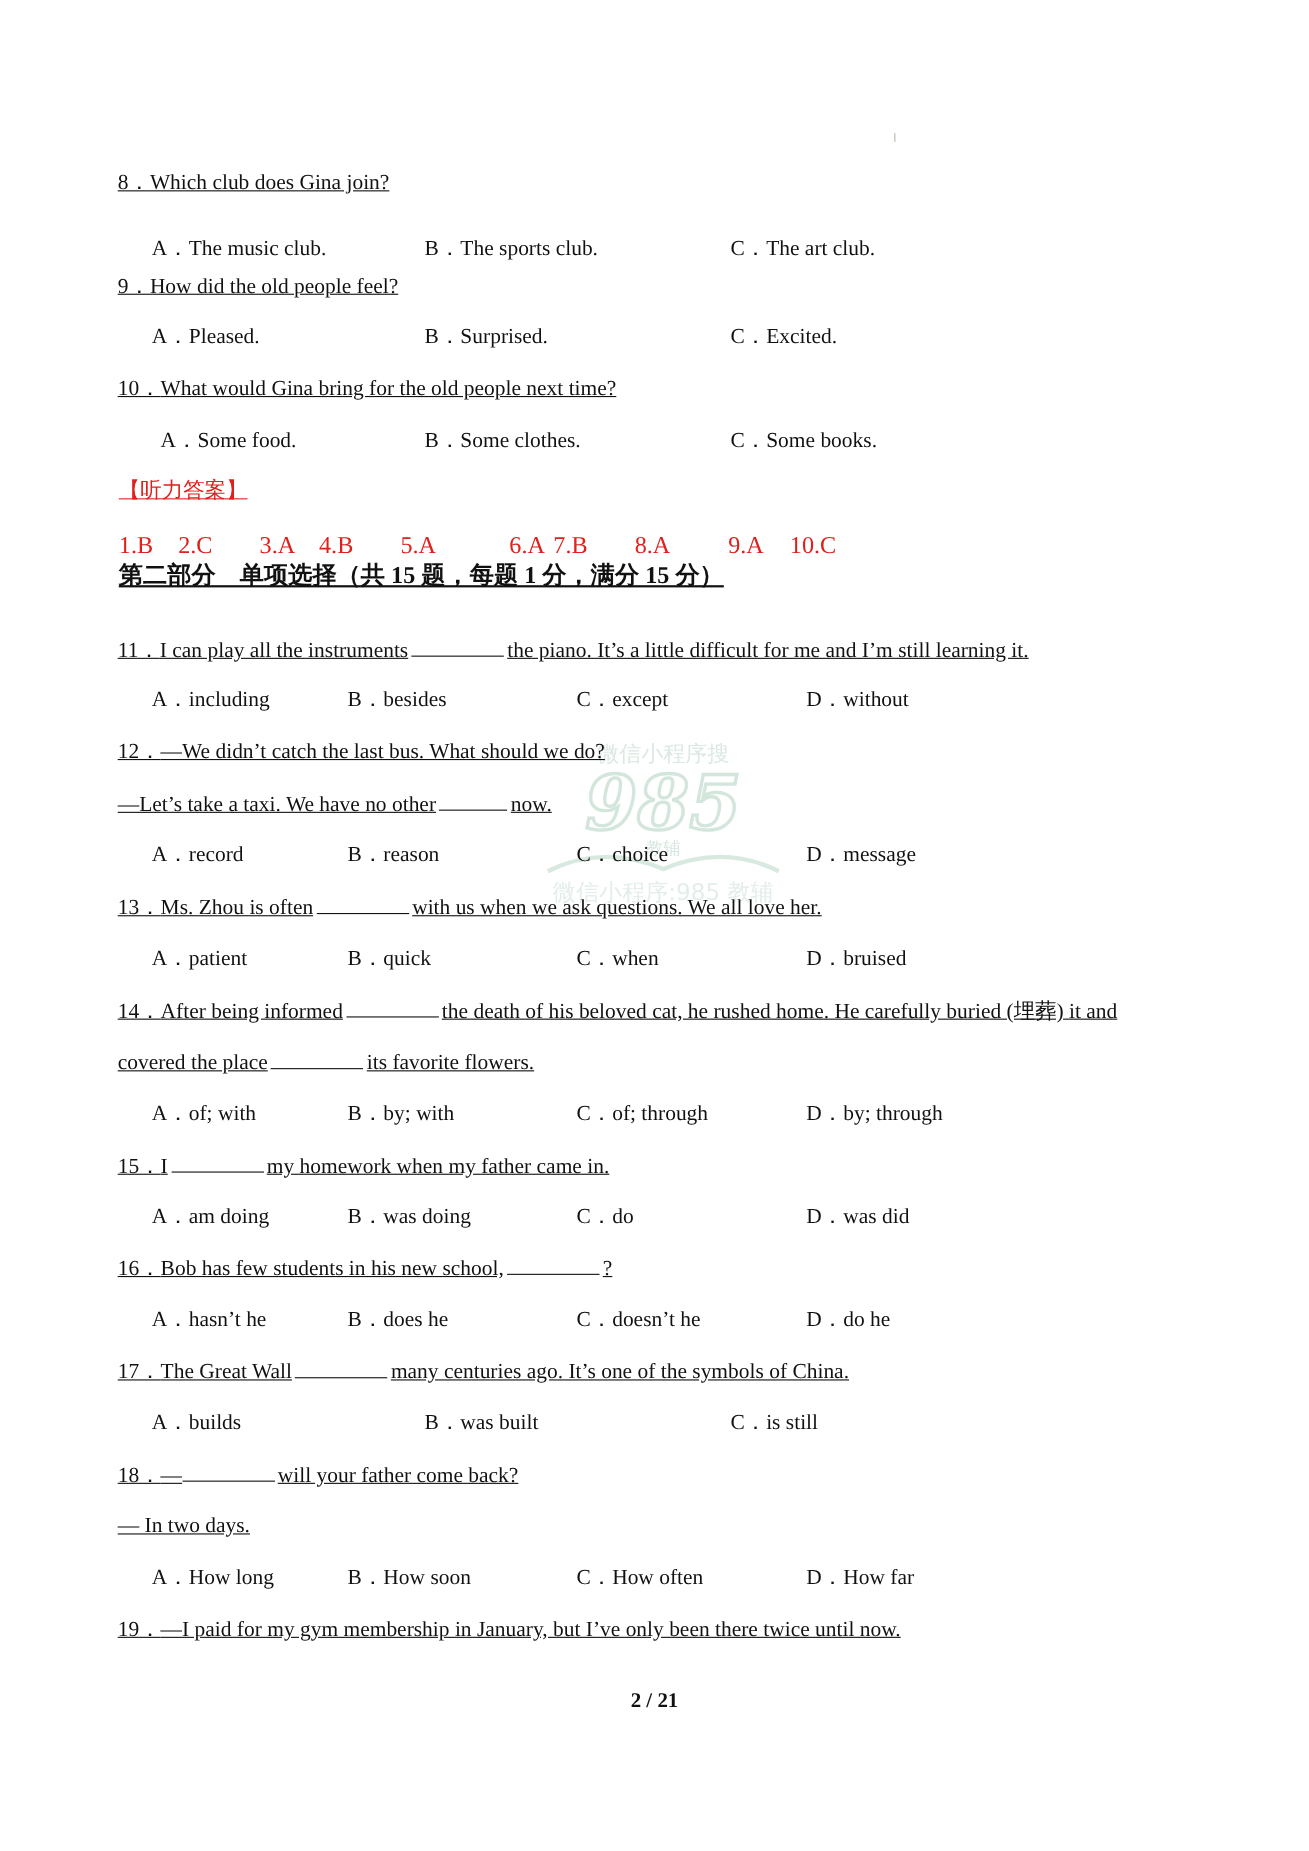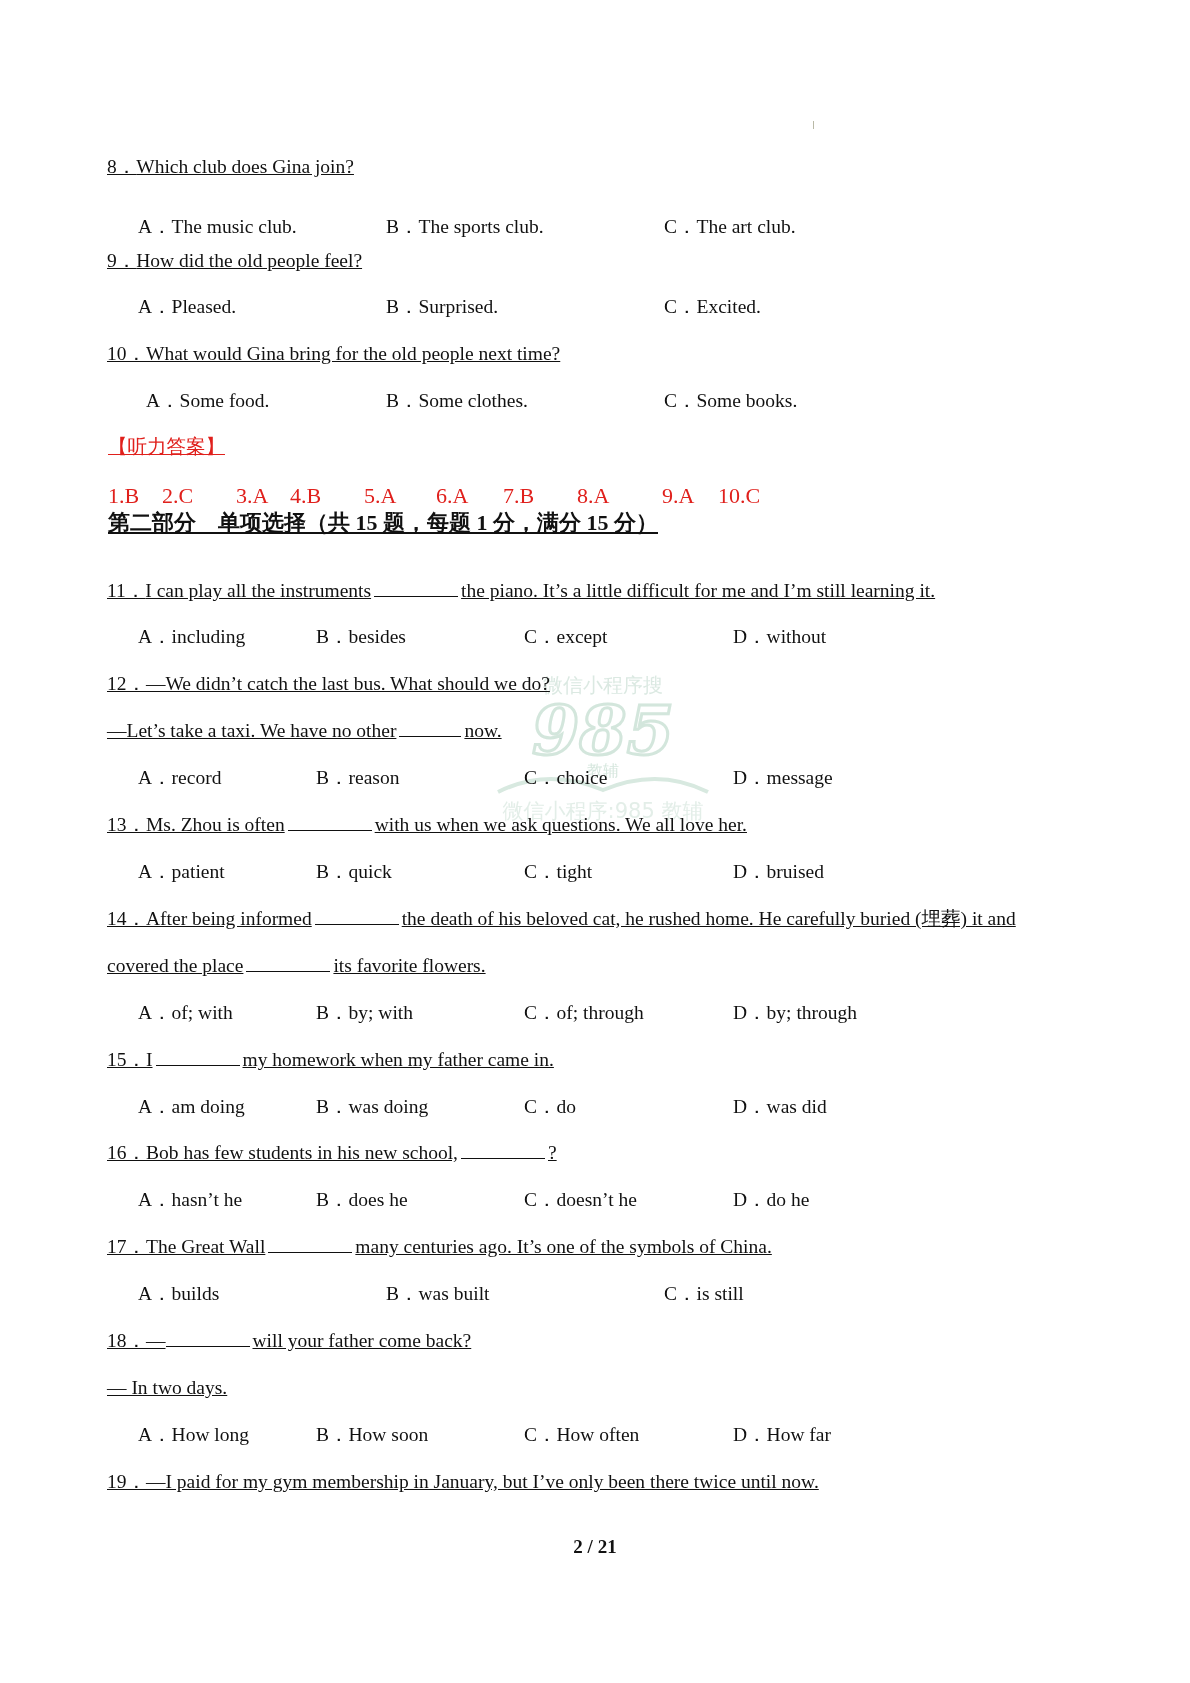"6.A" span { left: 436px -> 463px }
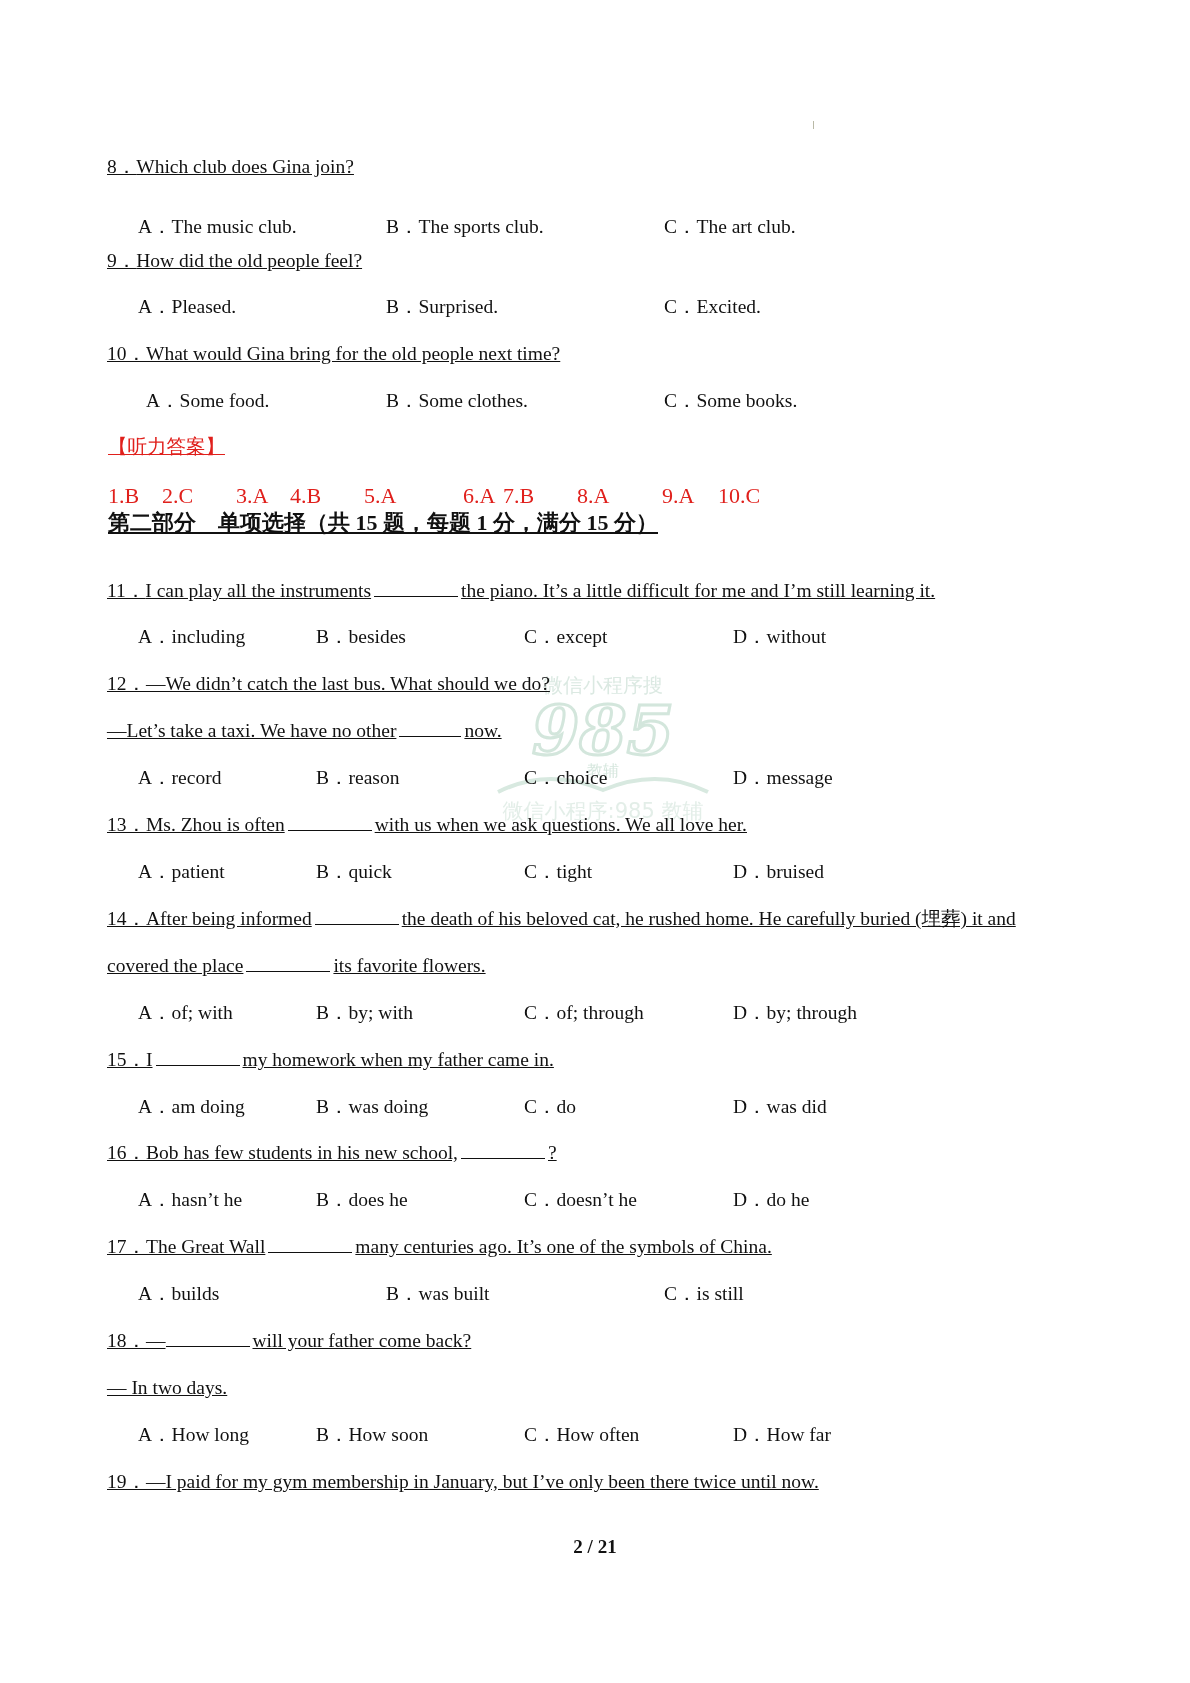"C．tight" span.opt { text: tight -> when }
